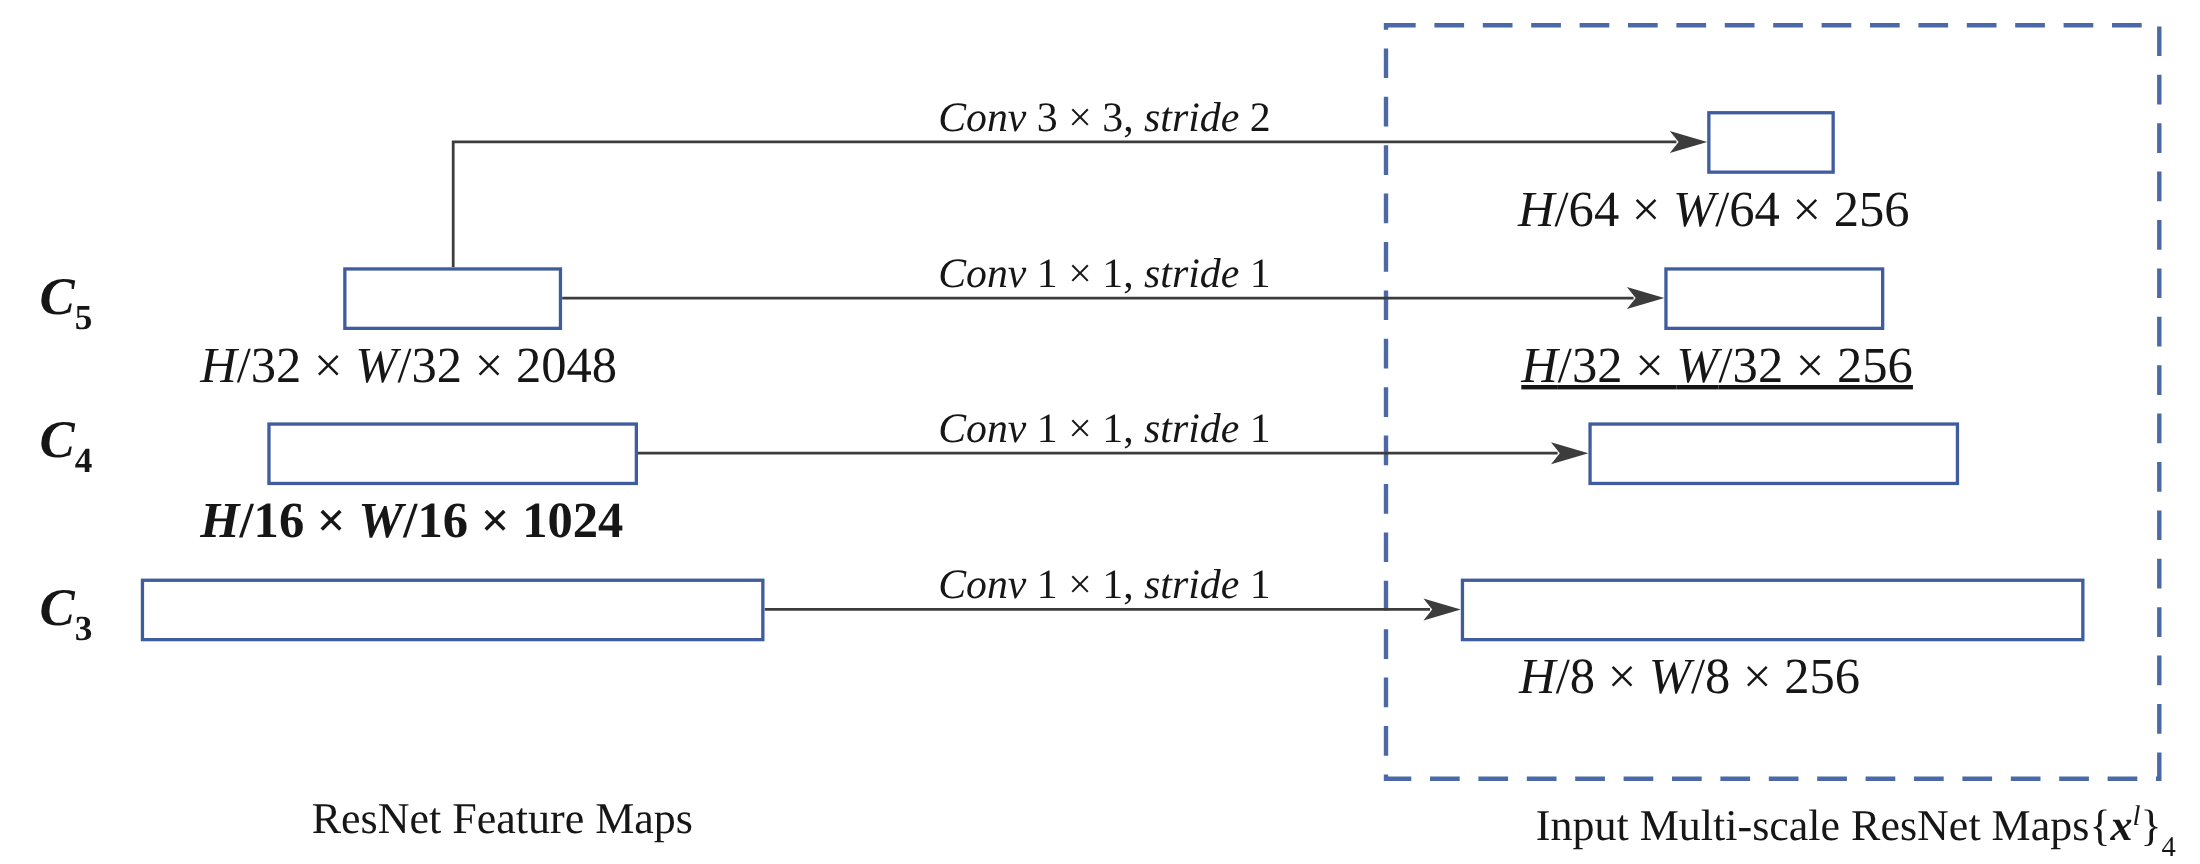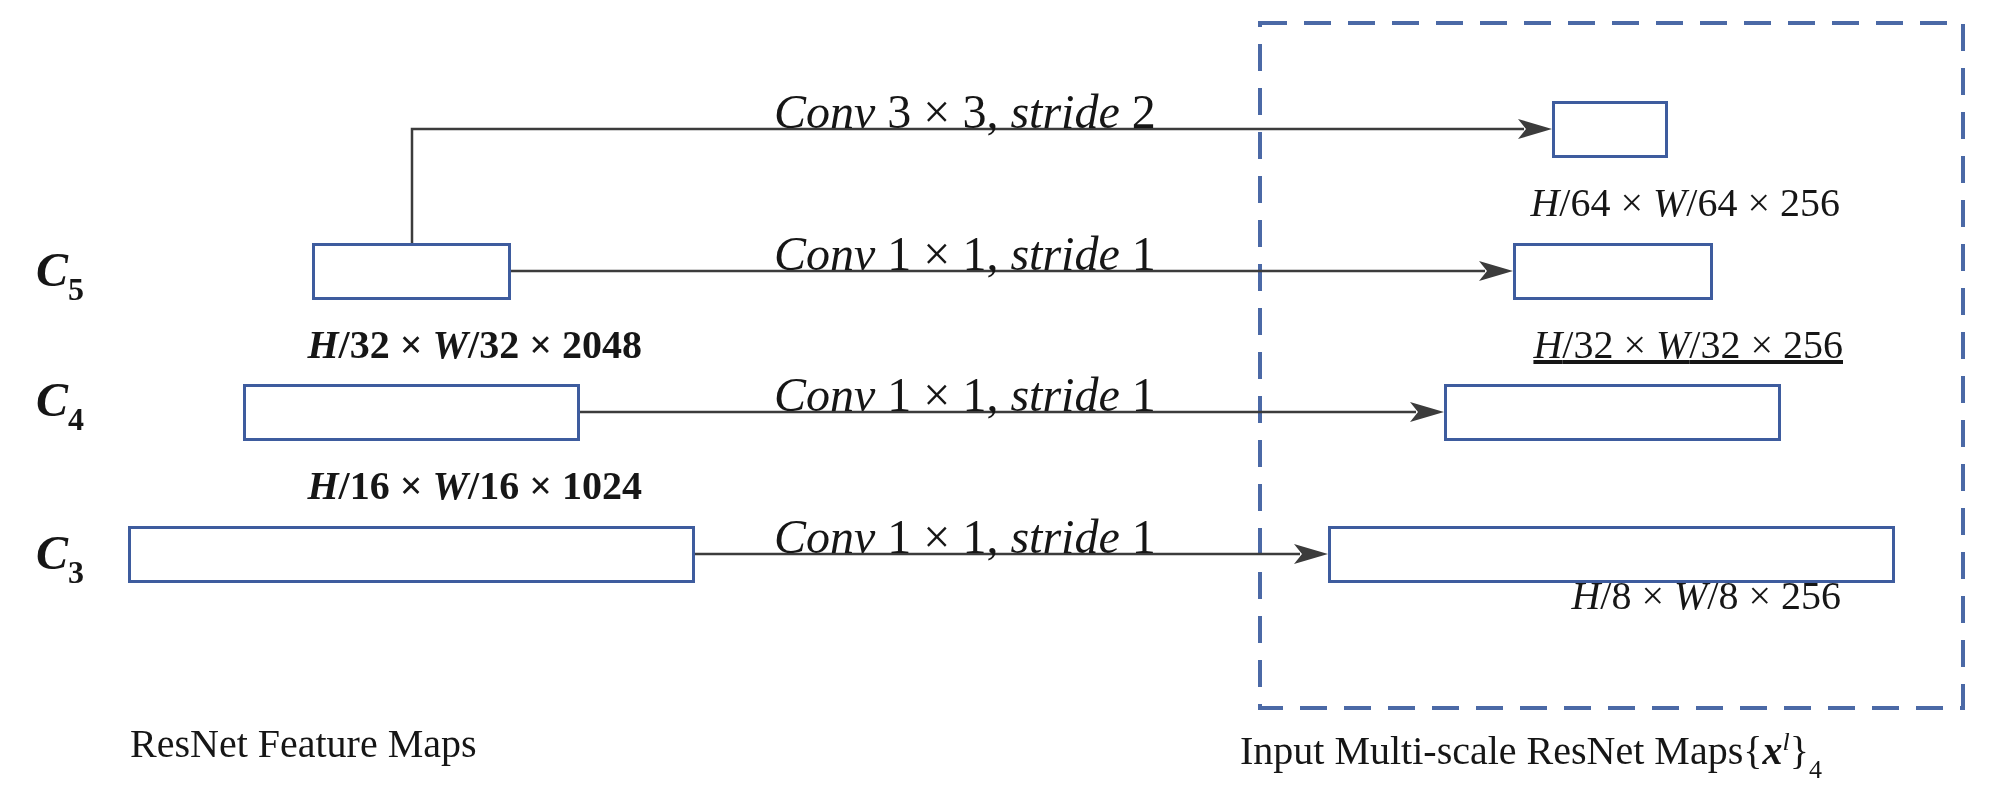"Conv 3 × 3, stride" .convlabel { font-size: 48px -> 38px; text-align: none -> center }
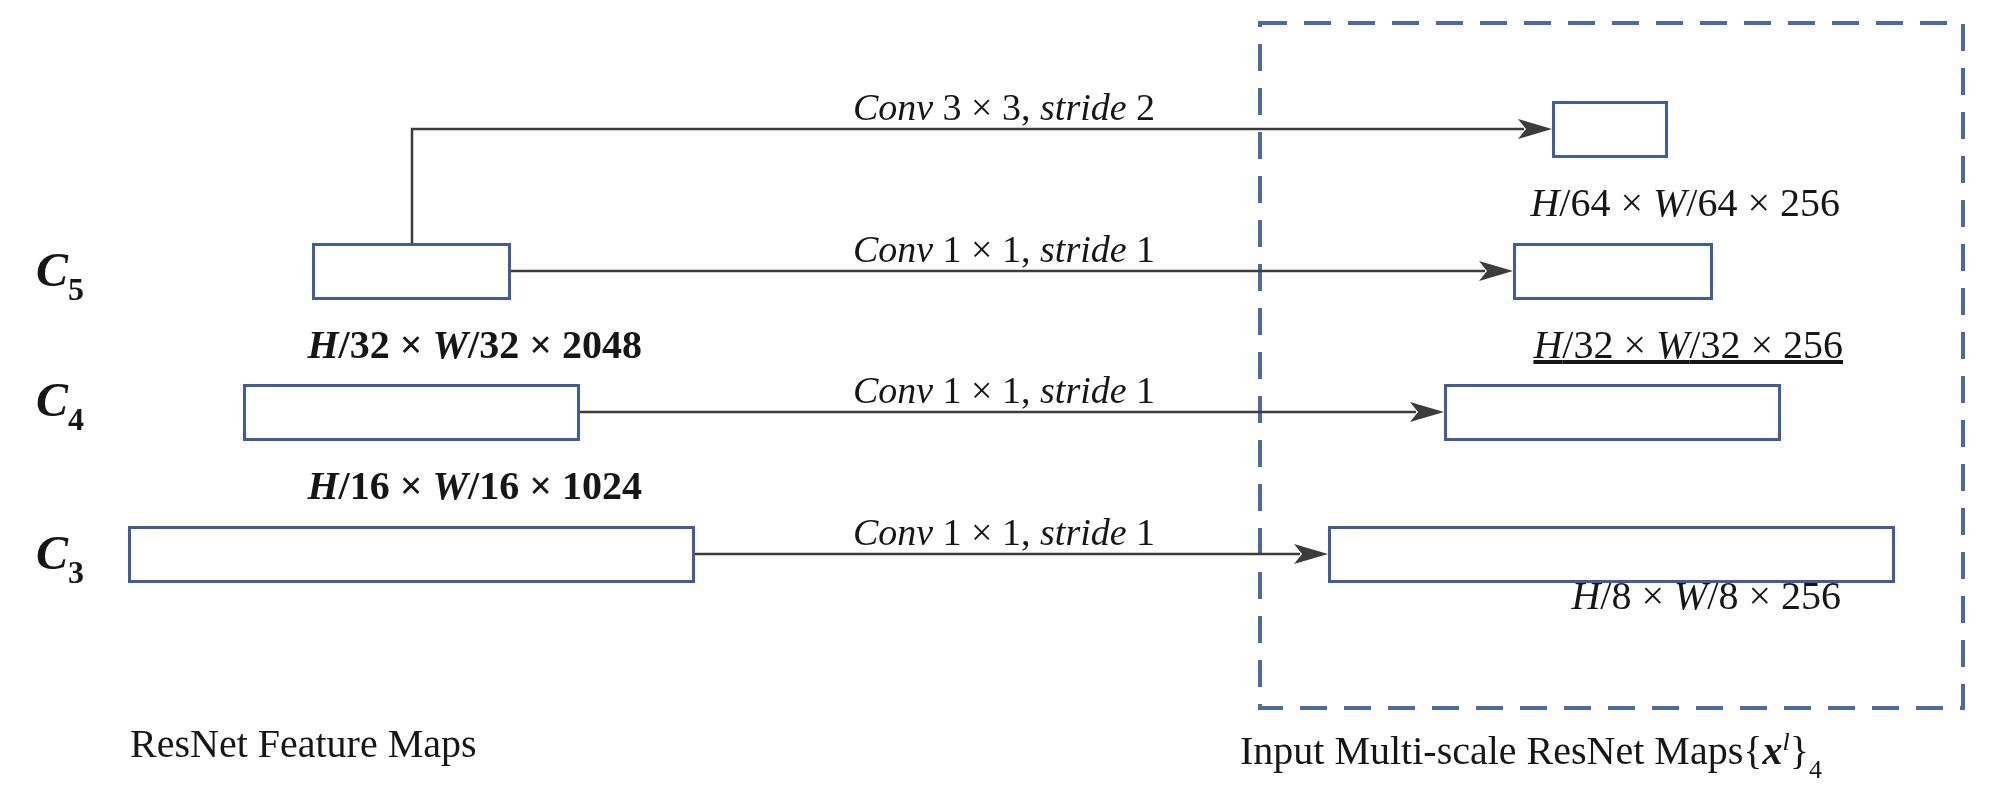"H/64 × W/64 × 256" .dims { font-size: 40px -> 46px; margin-top: 16px -> none; text-align: right -> left }
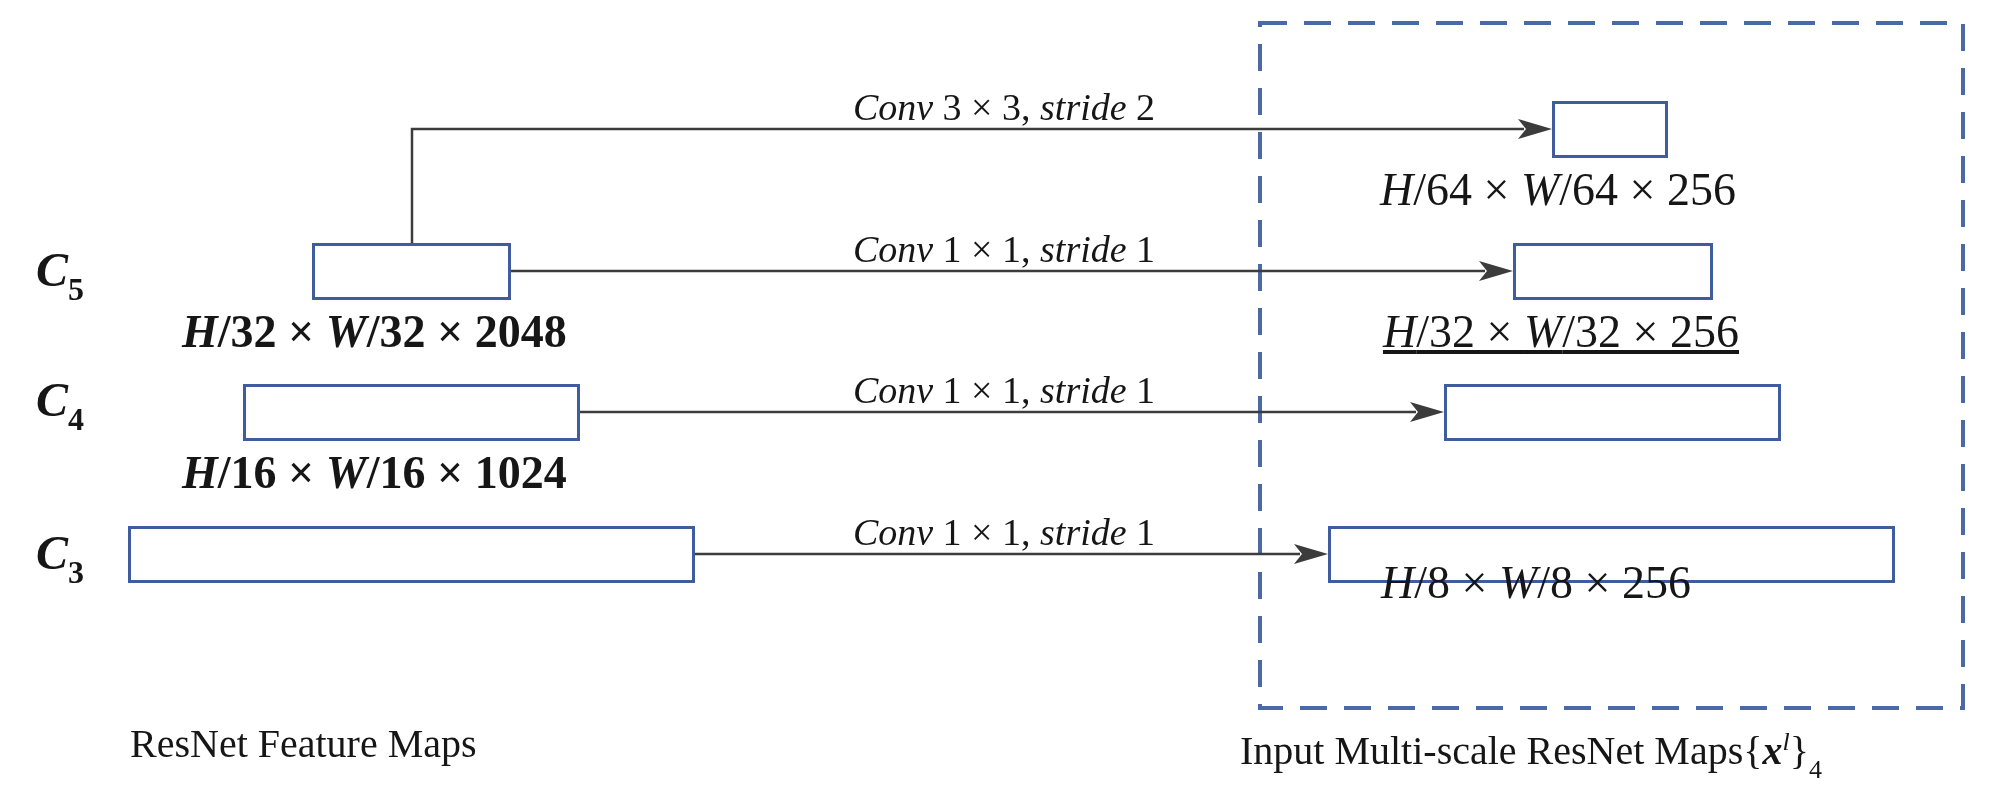"H/32 × W/32 × 2048" div.dims { font-weight: bold -> none }
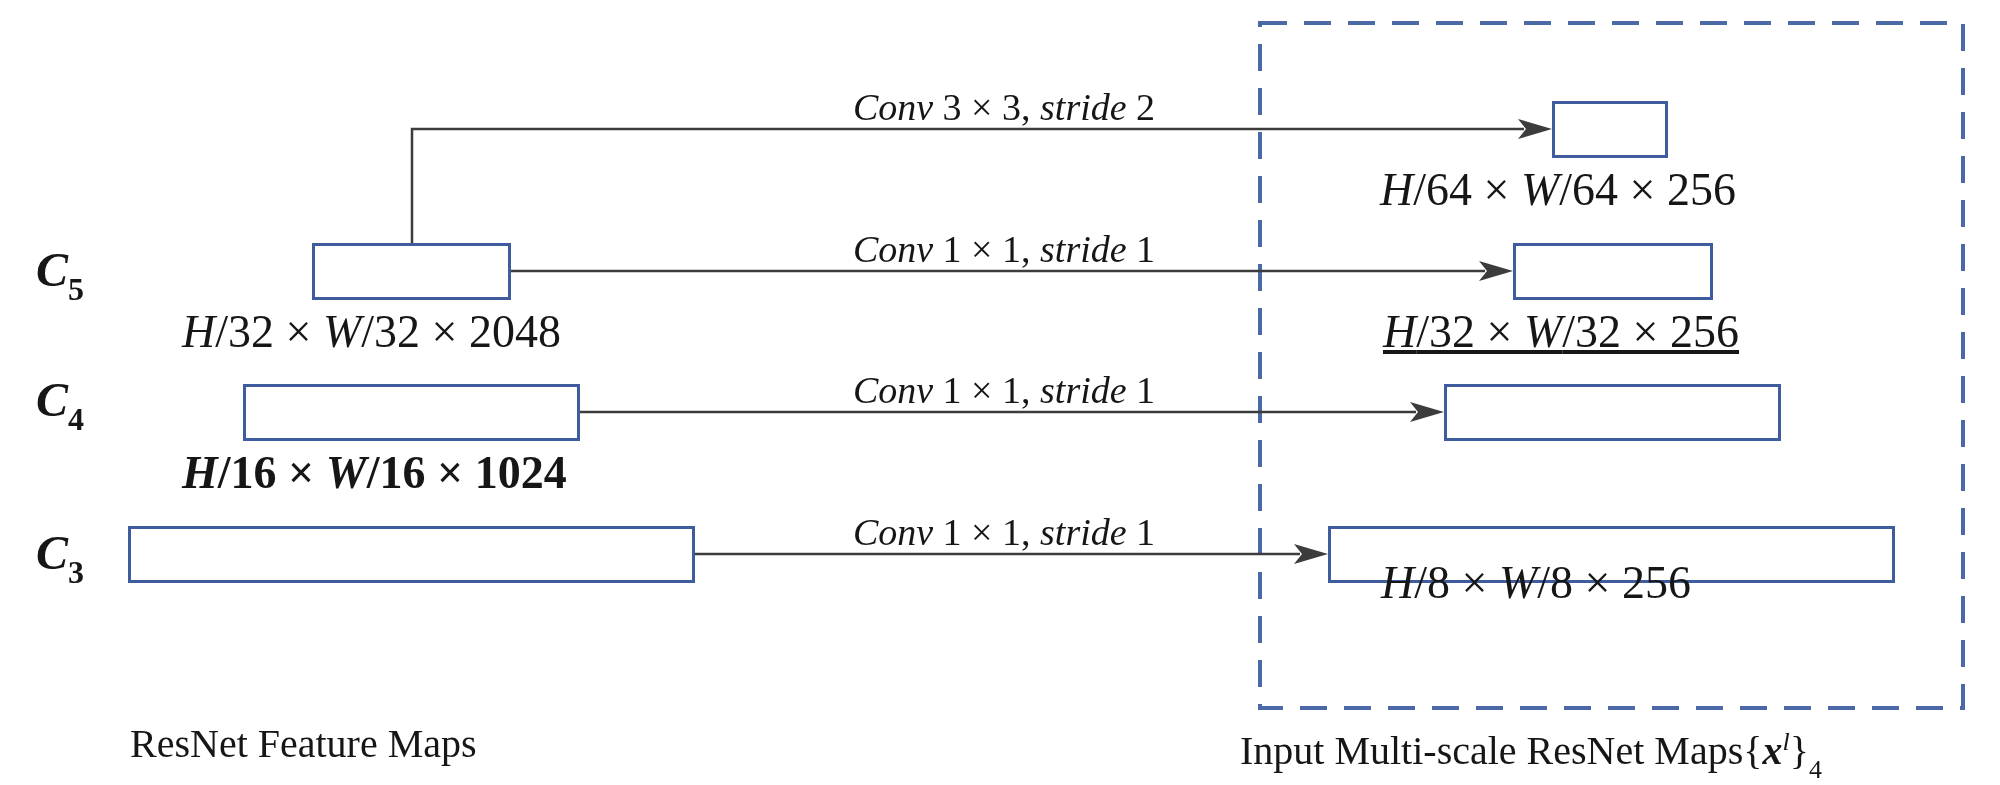"H/8 × W/8 × 256" div.dims { top: 559px -> 591px }
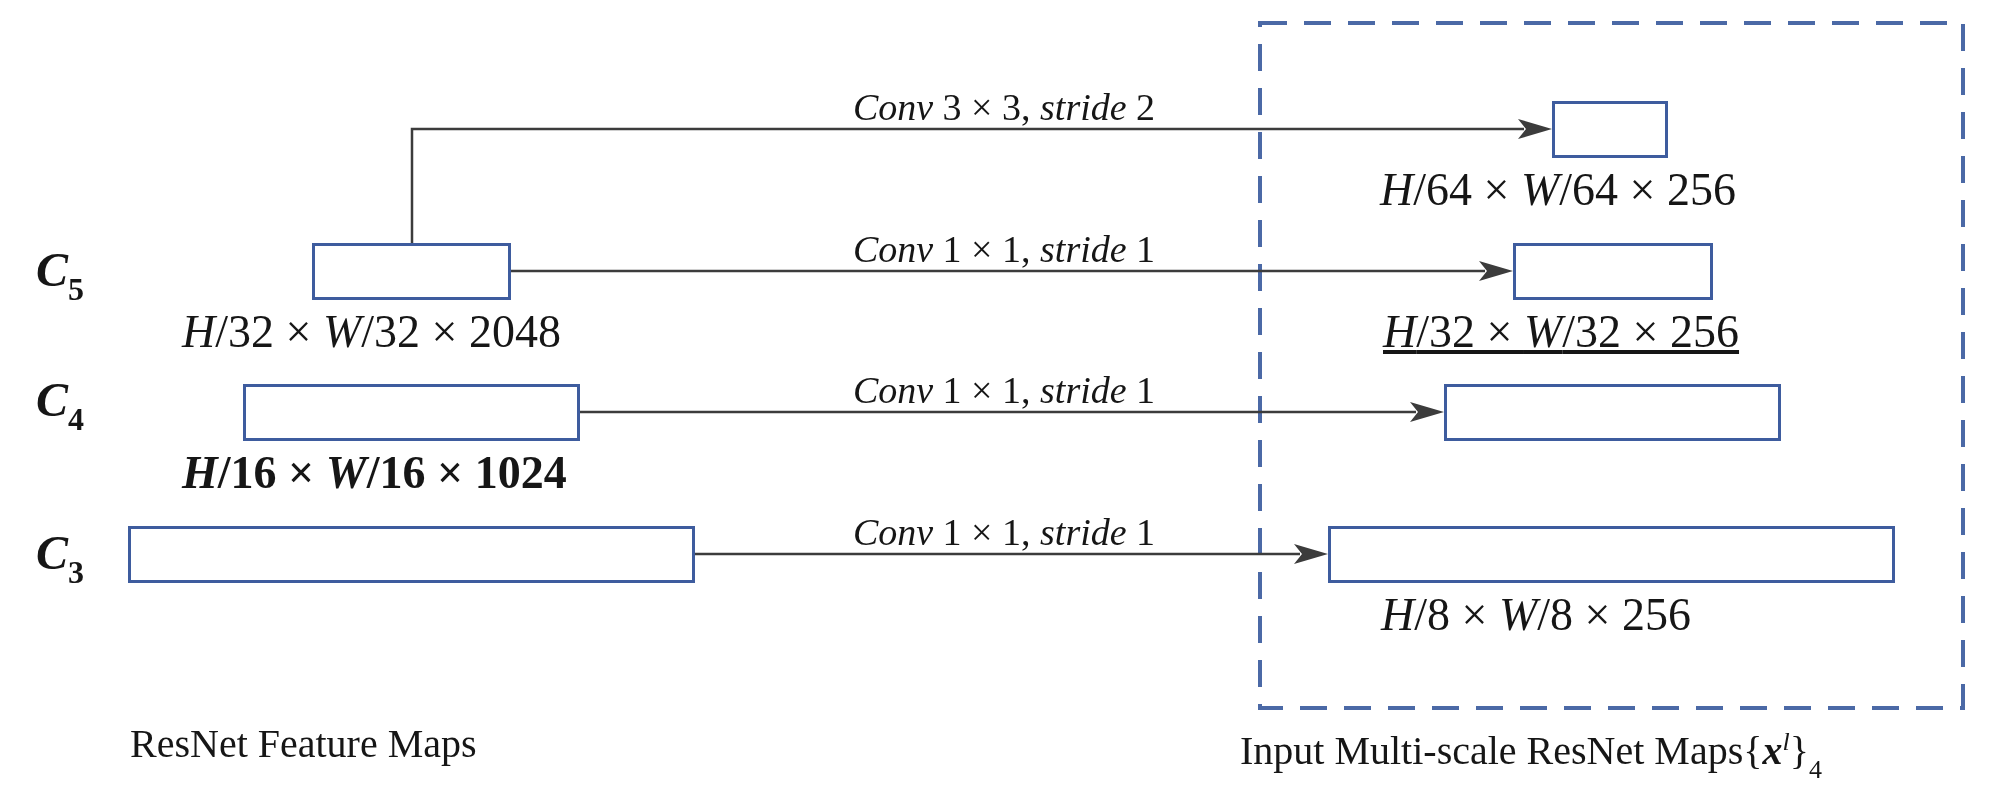"ResNet Feature Maps" .caption { text-align: left -> right }
